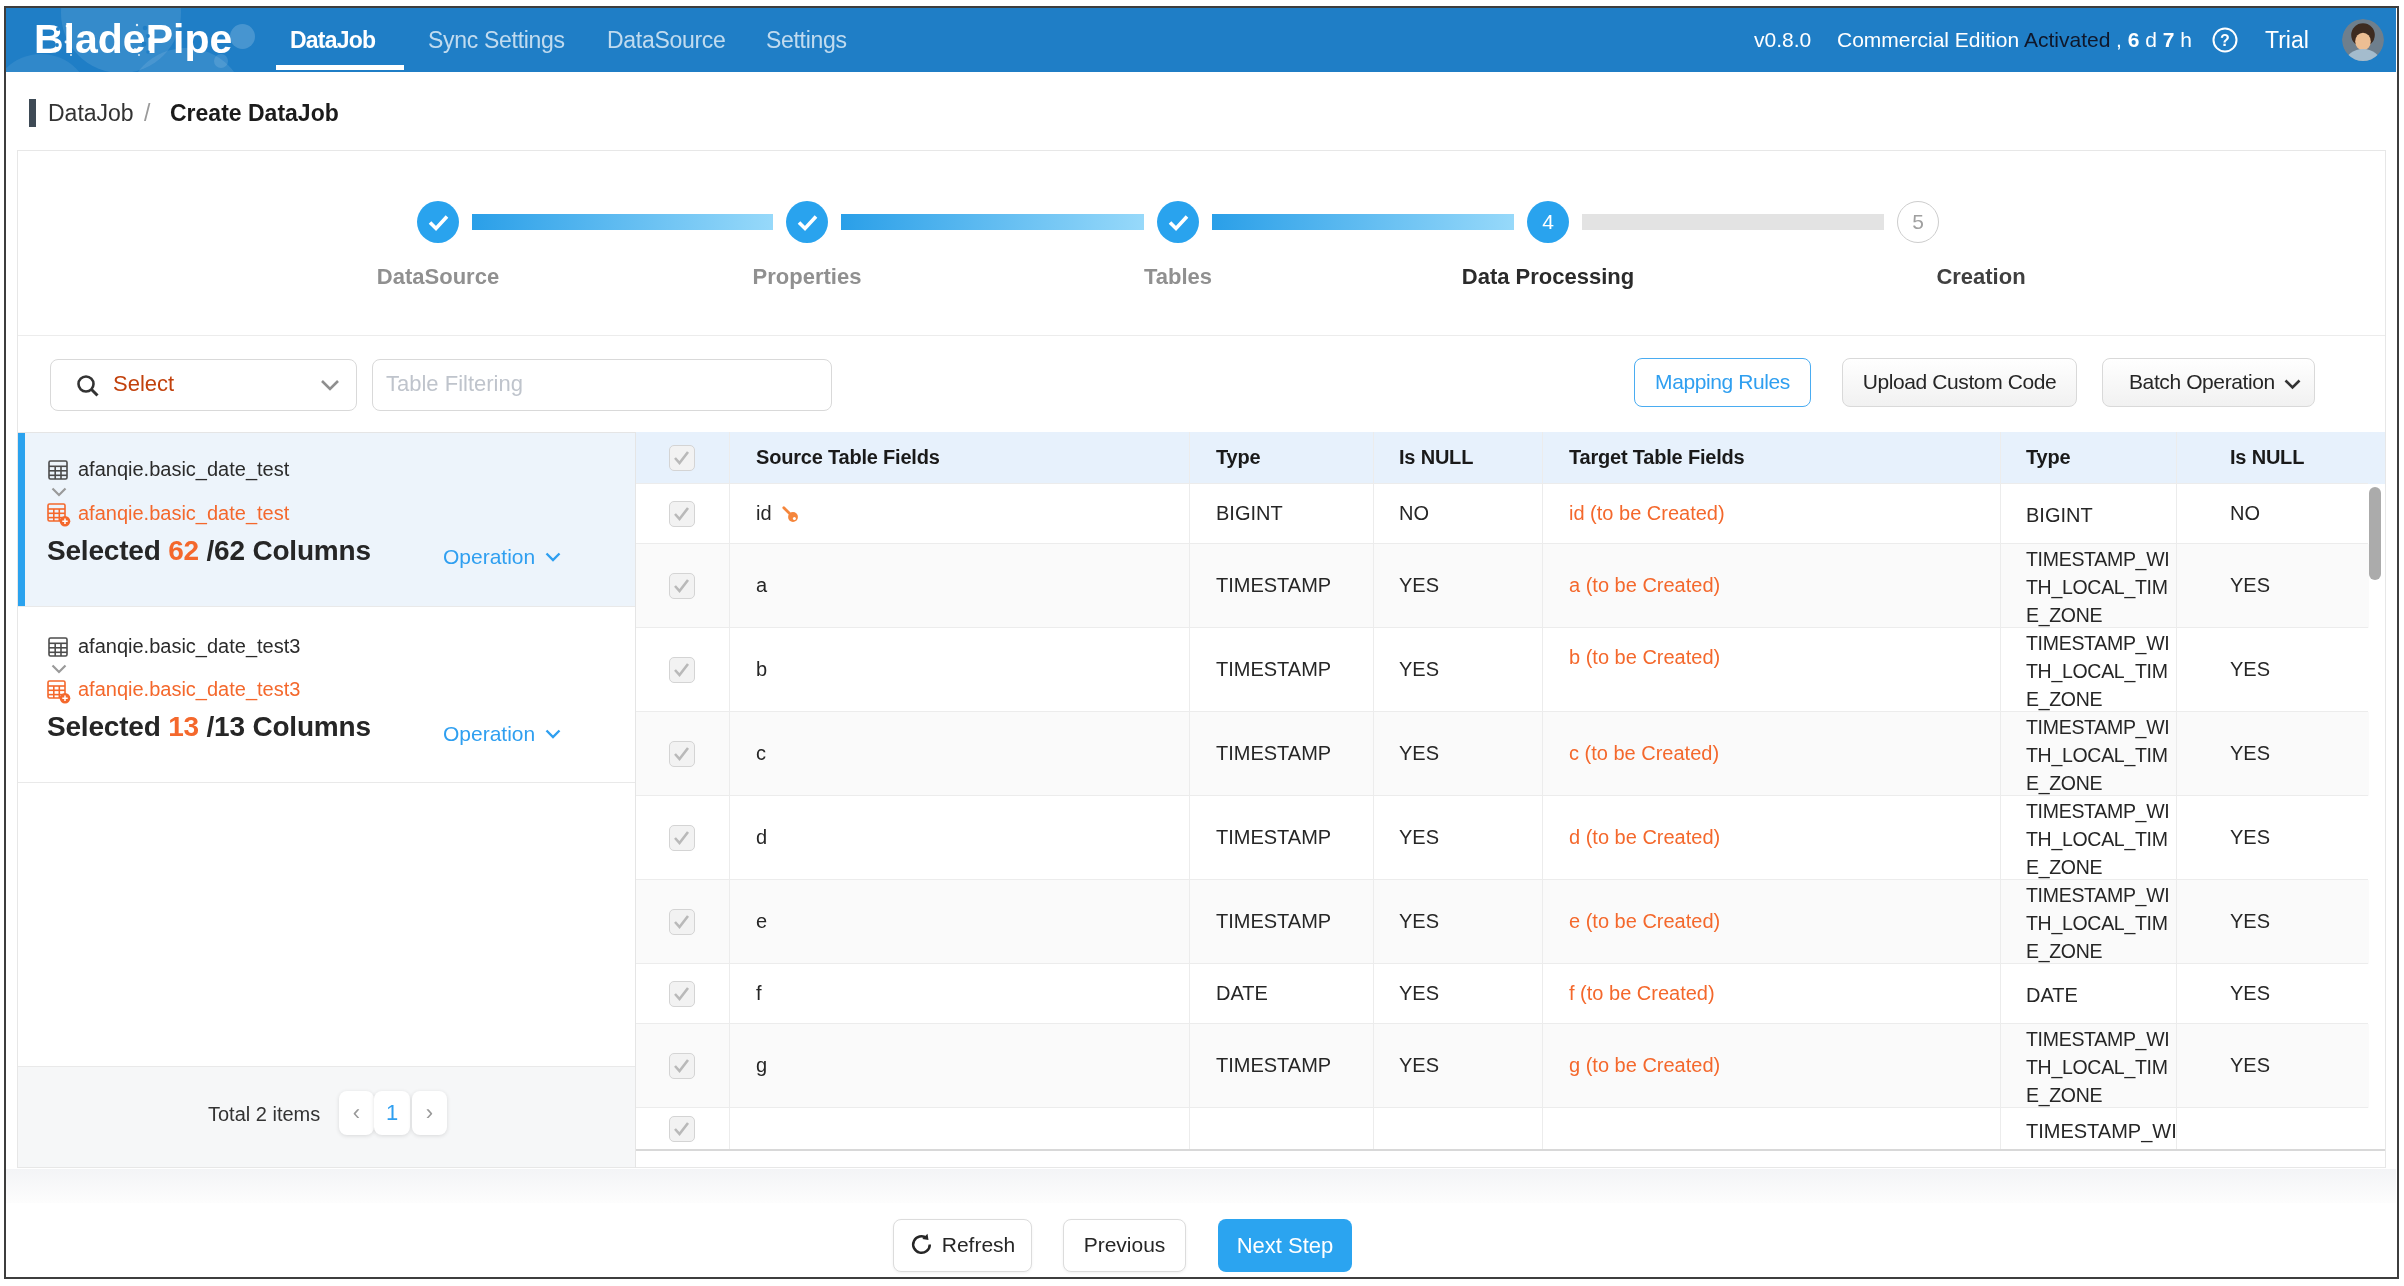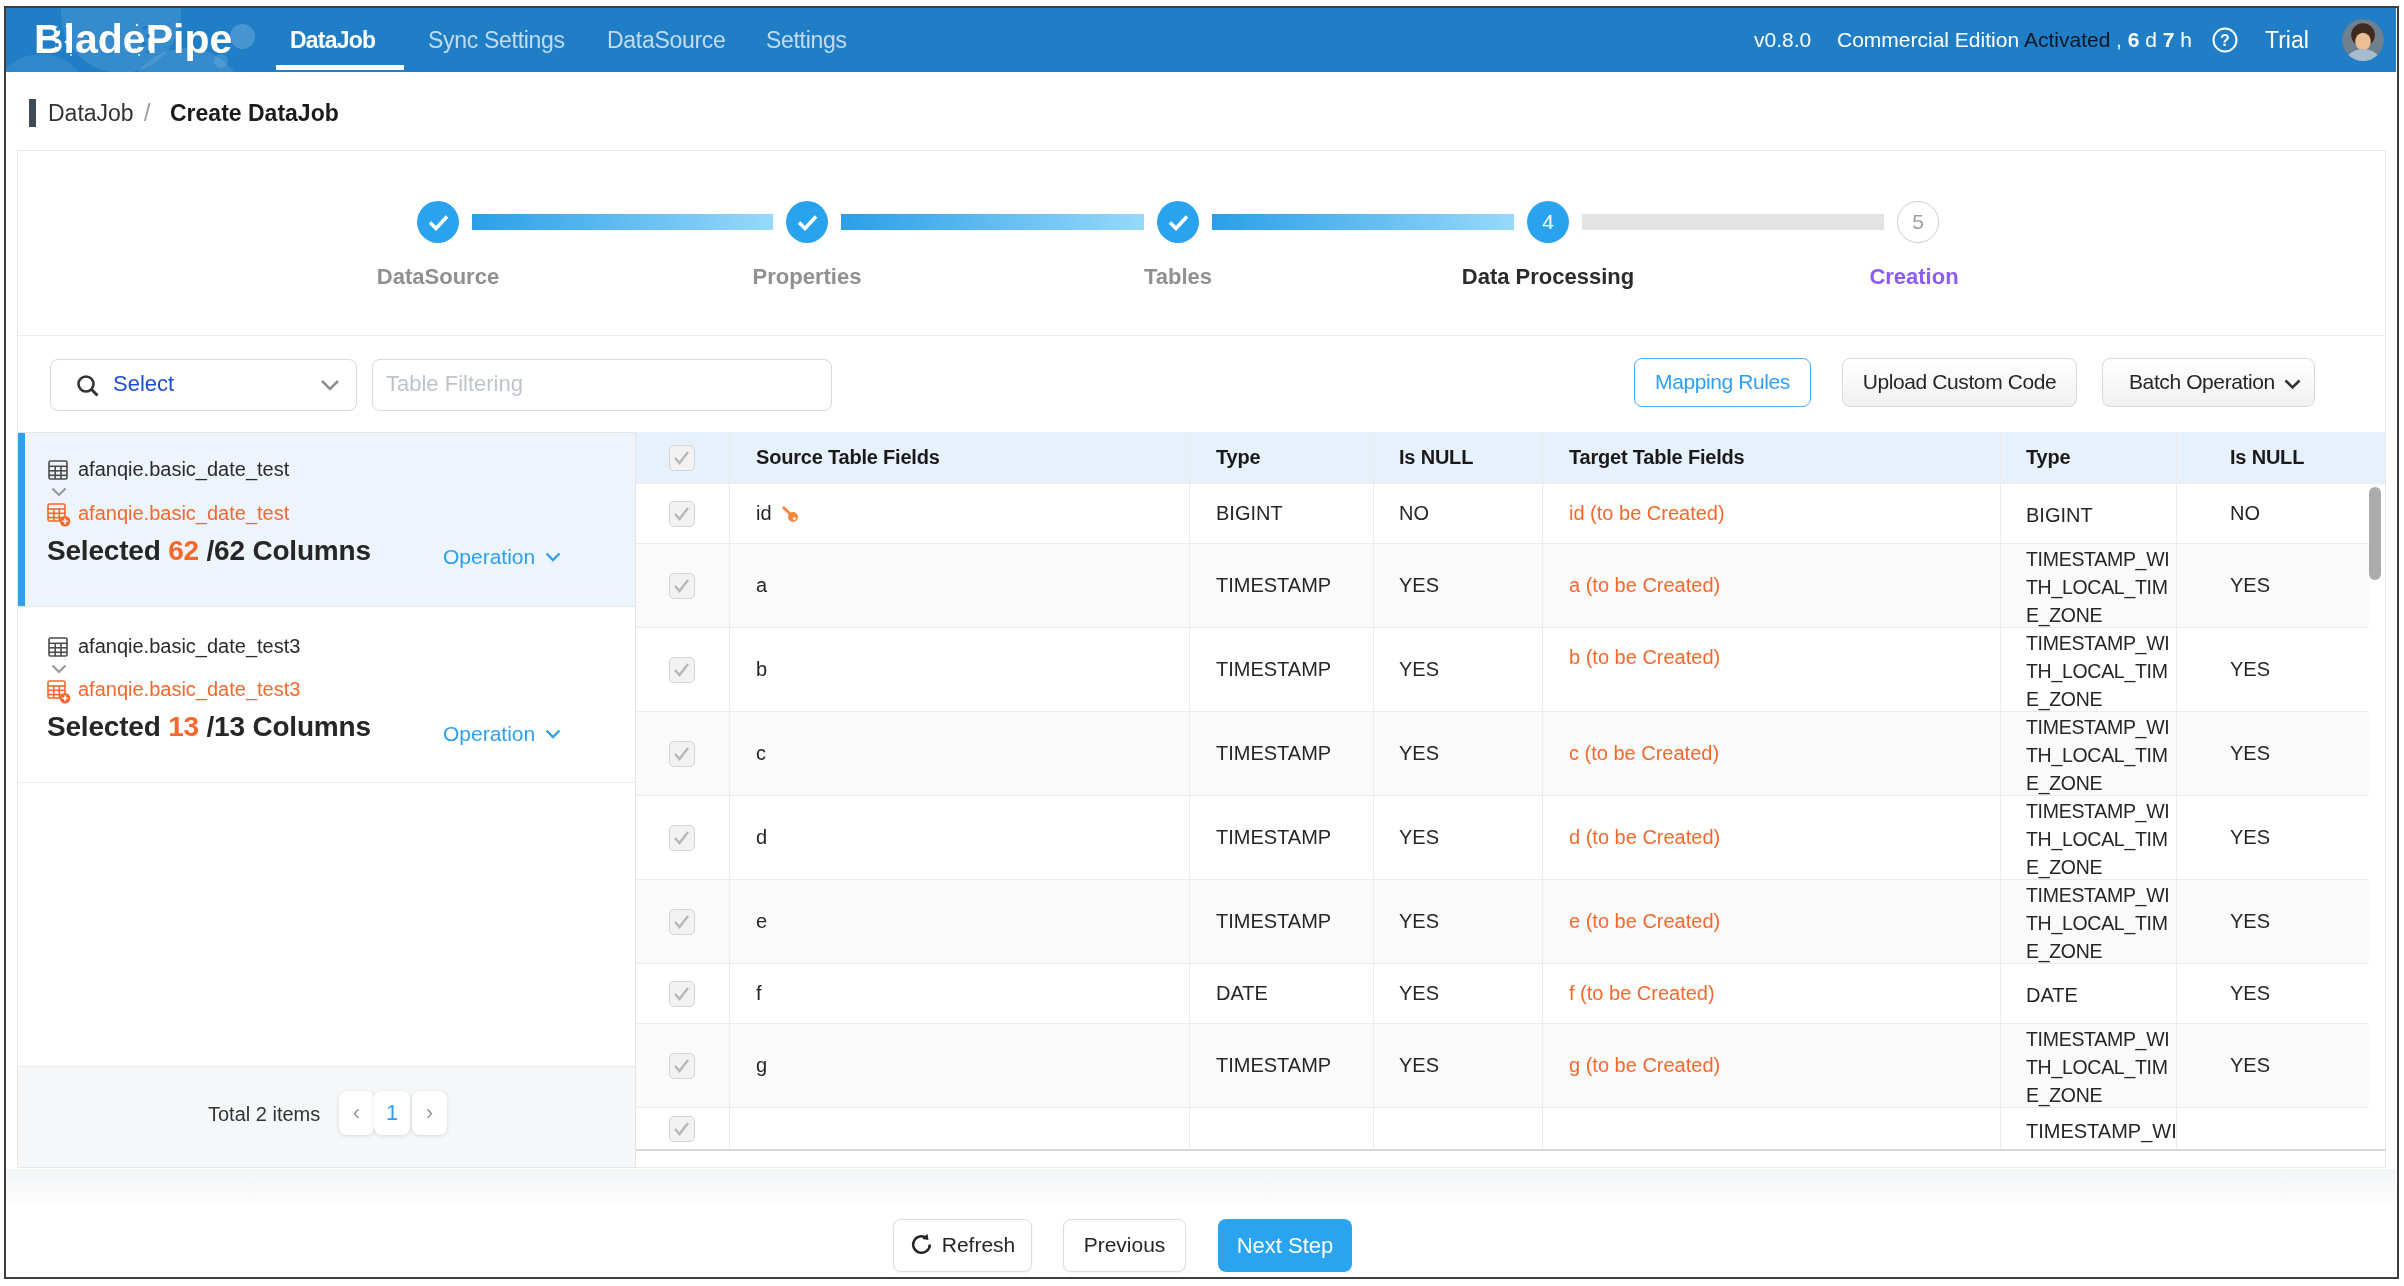"Creation" div.steplabel { color: #8b5cf6 -> #404040; left: 1764px -> 1831px }
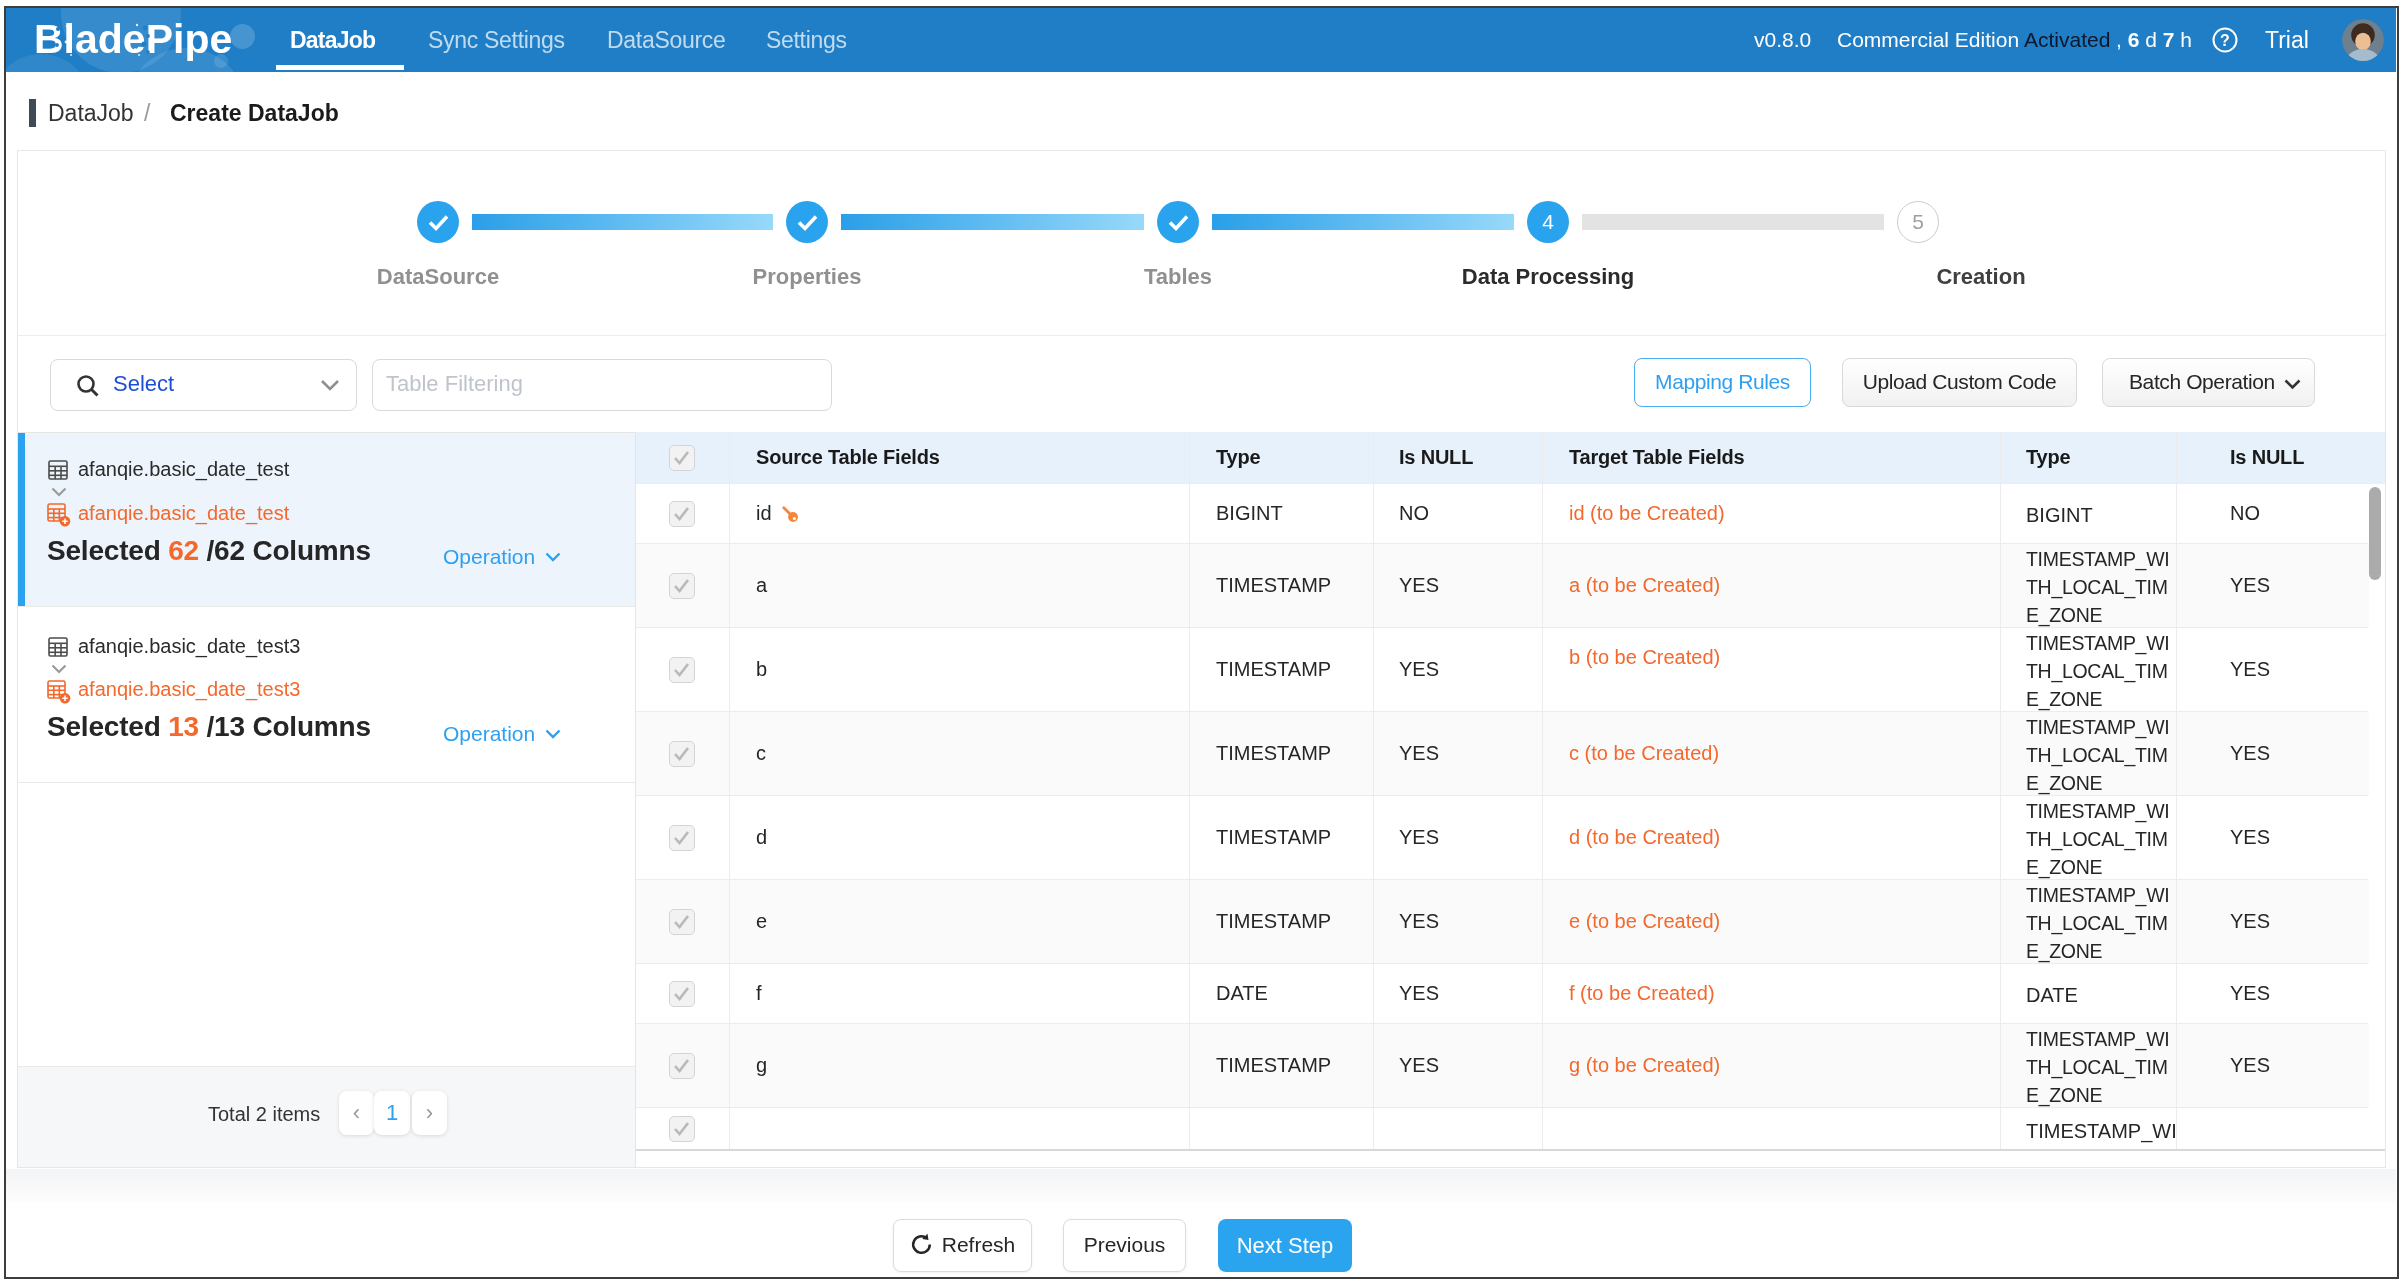"Select" span { color: #1d4ed8 -> #c2410c }
